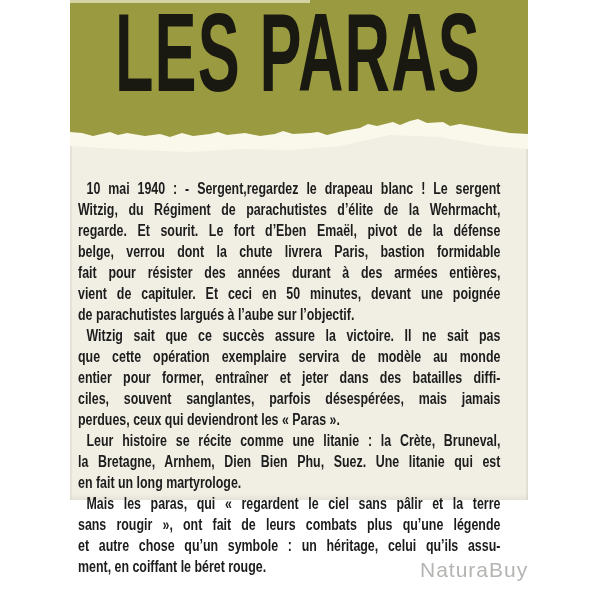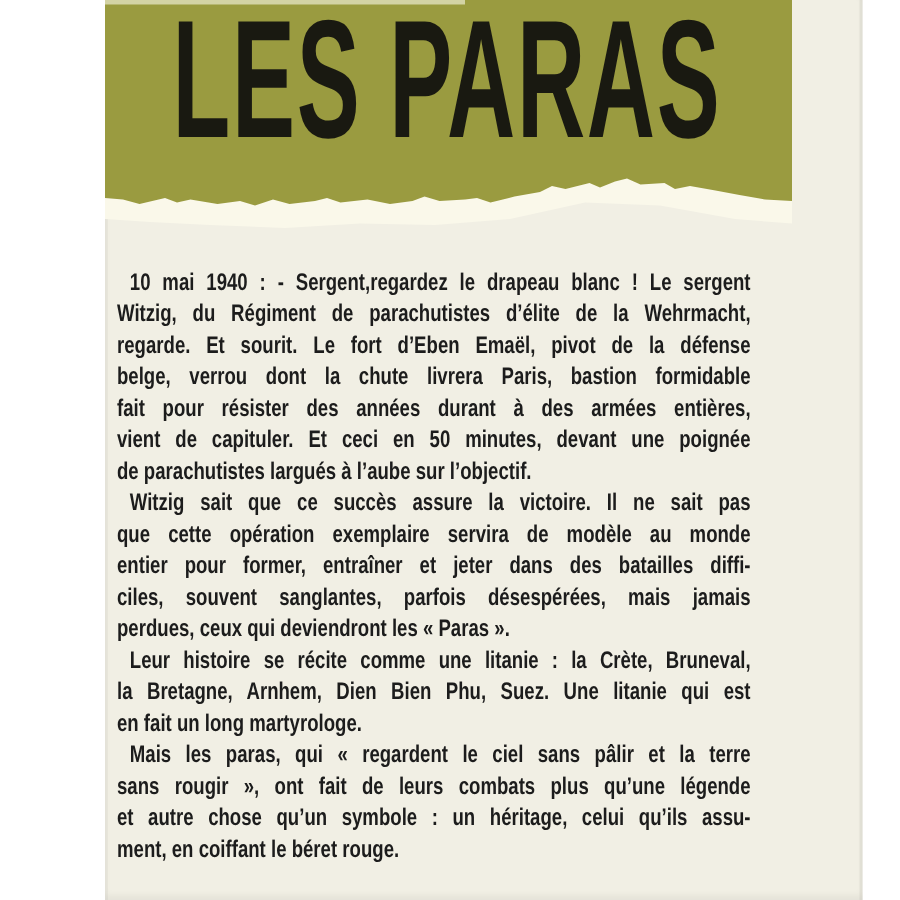"LES PARAS" .page { height: 600px -> 500px; padding-left: 47px -> none }
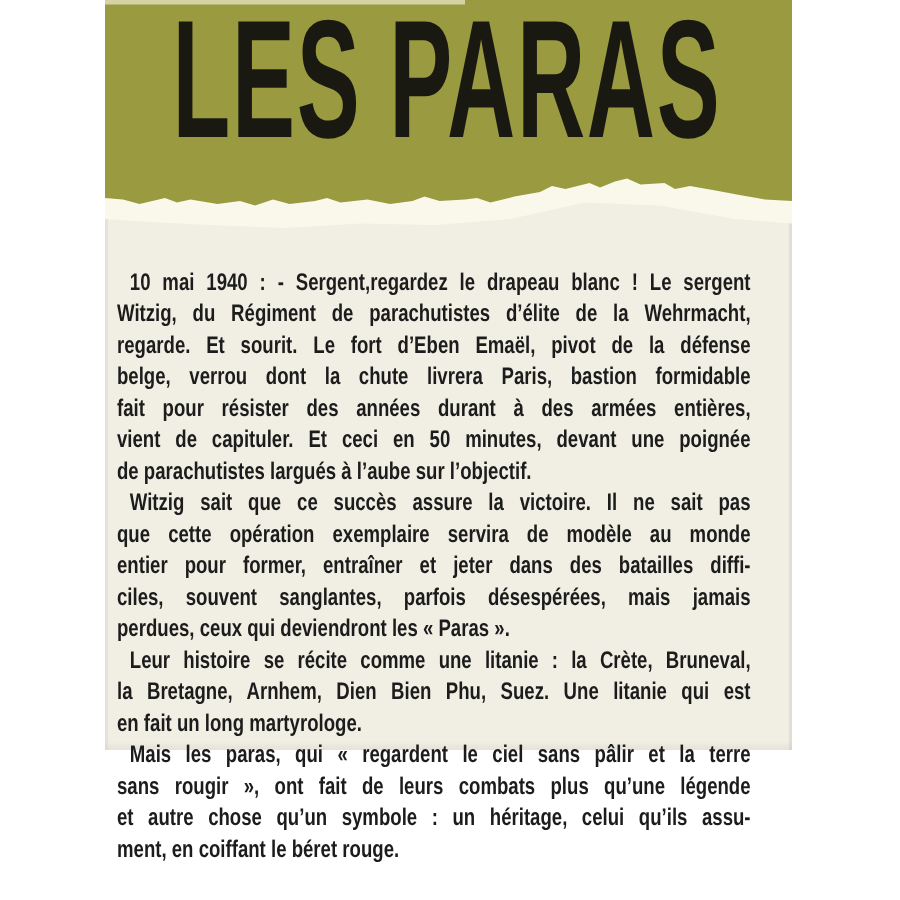"NaturaBuy" div.watermark { html: none -> <div>NaturaBuy</div> }
